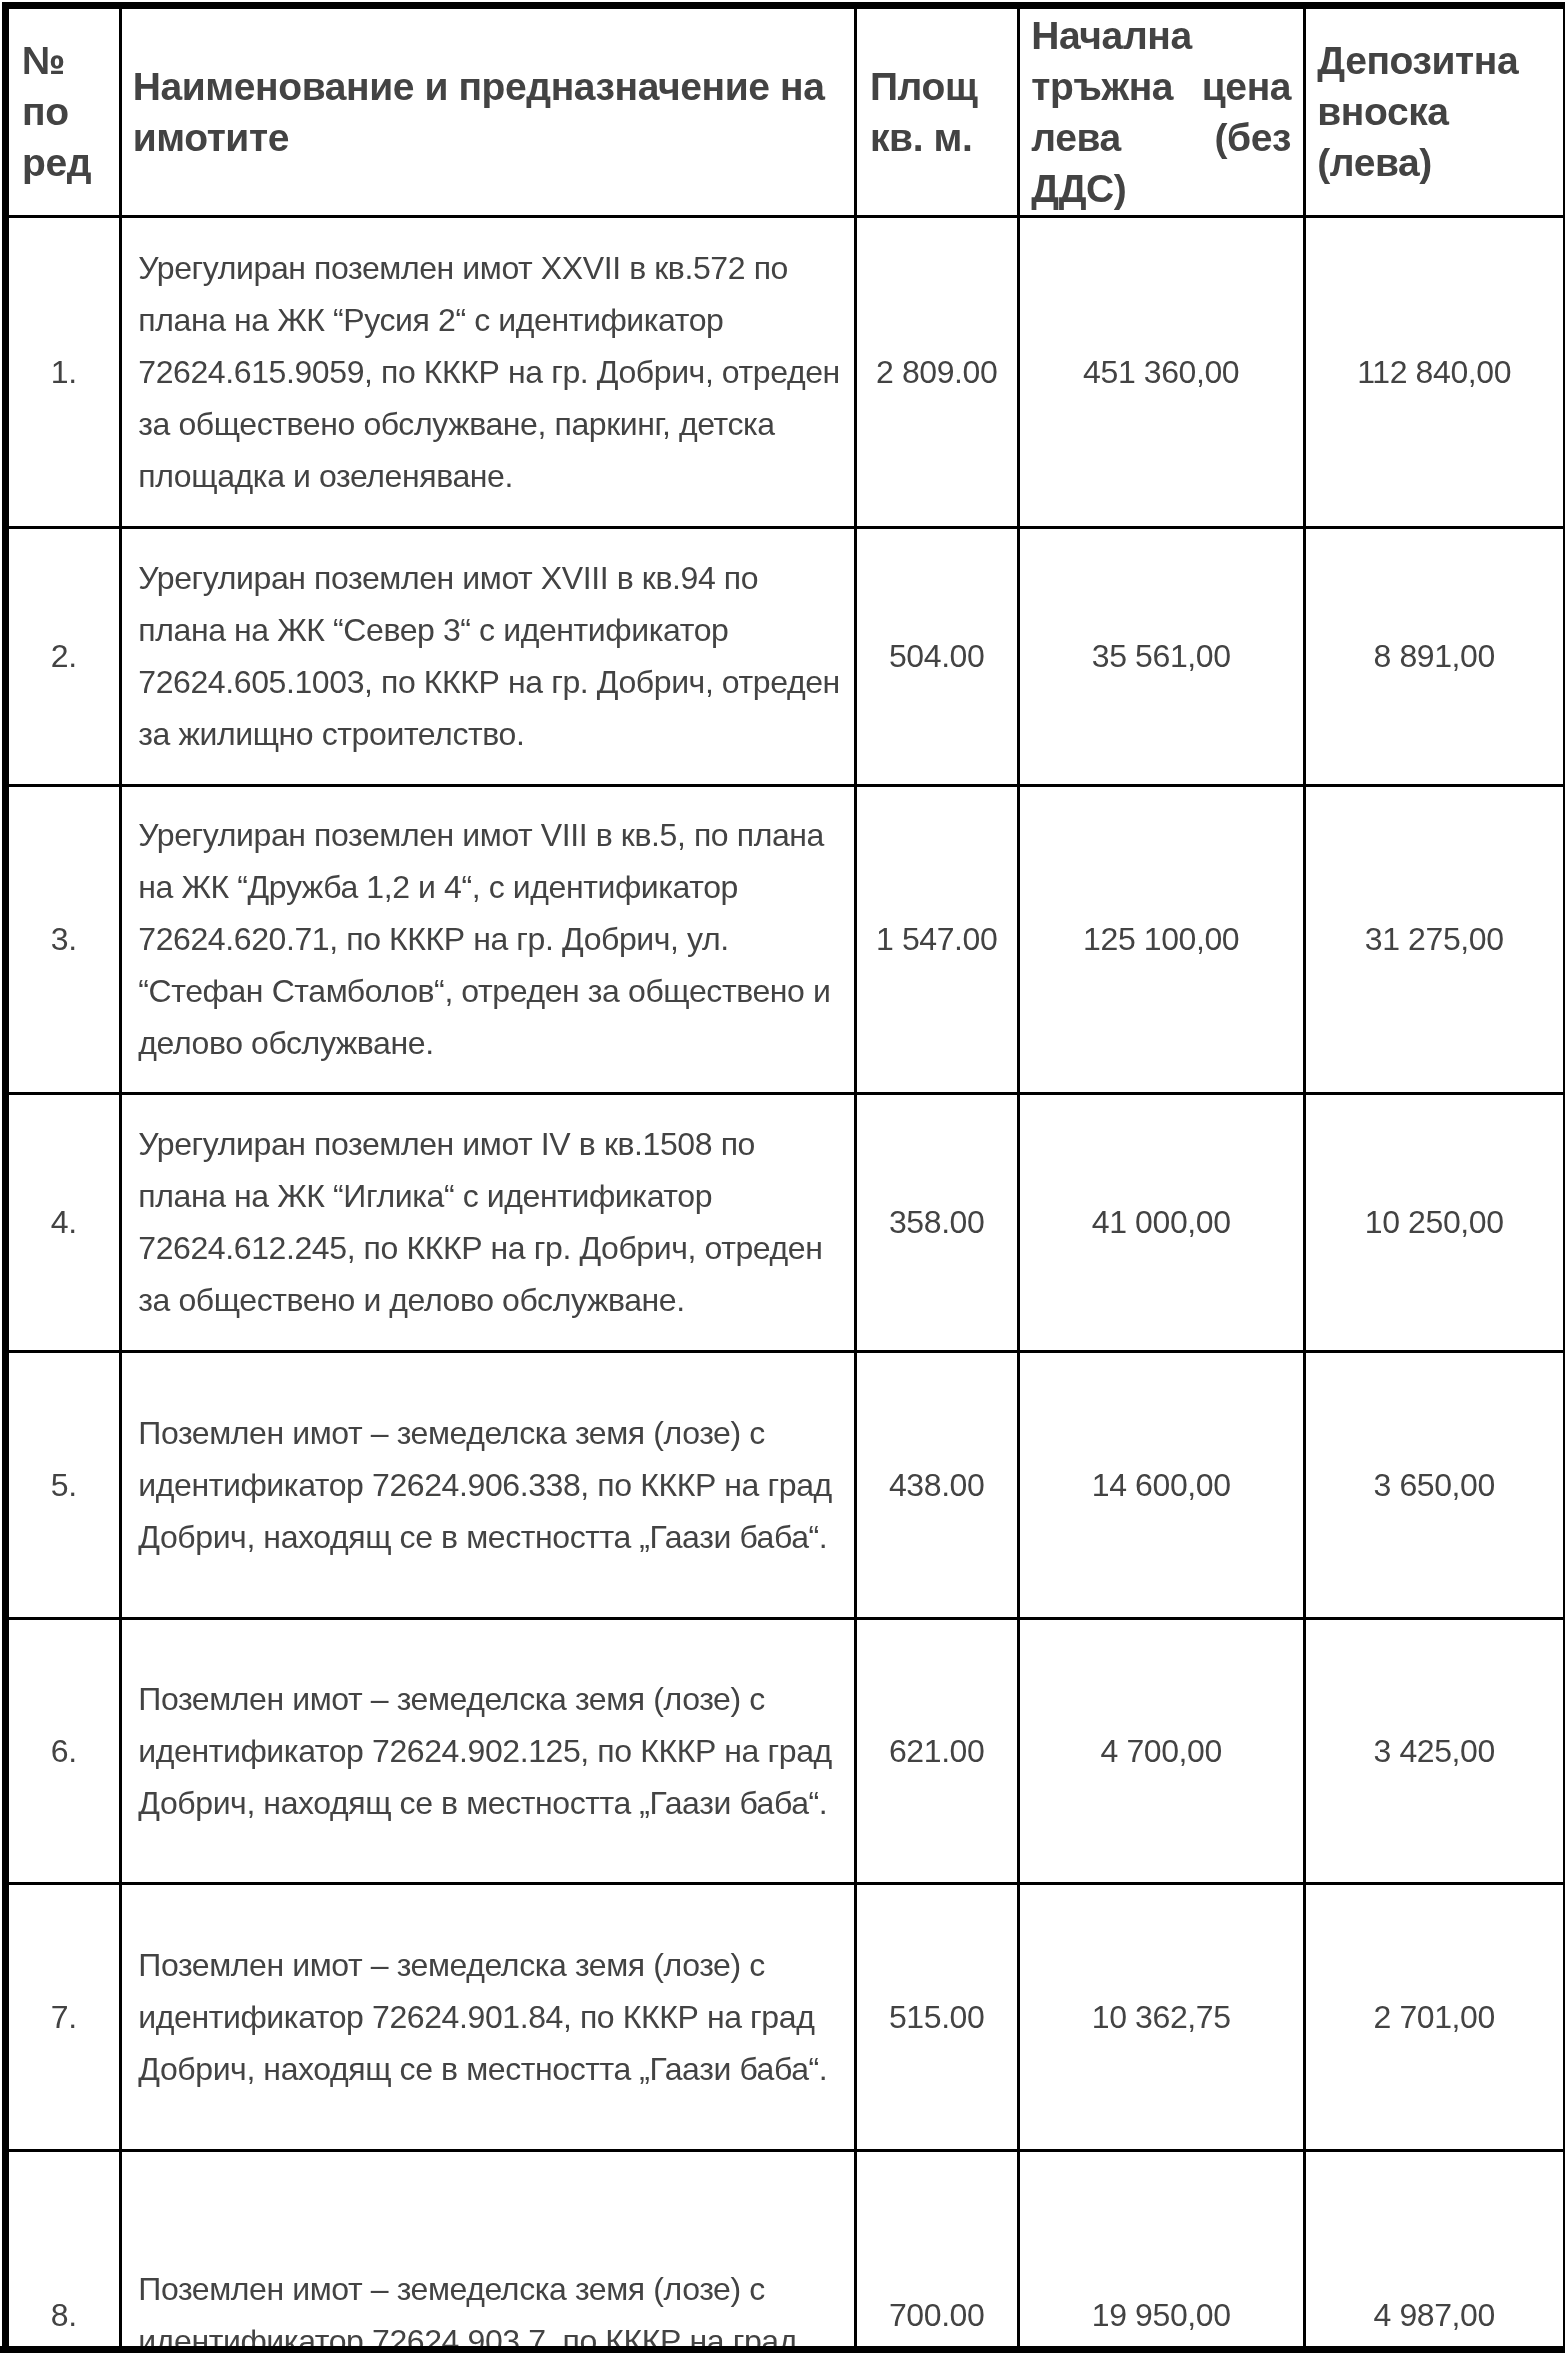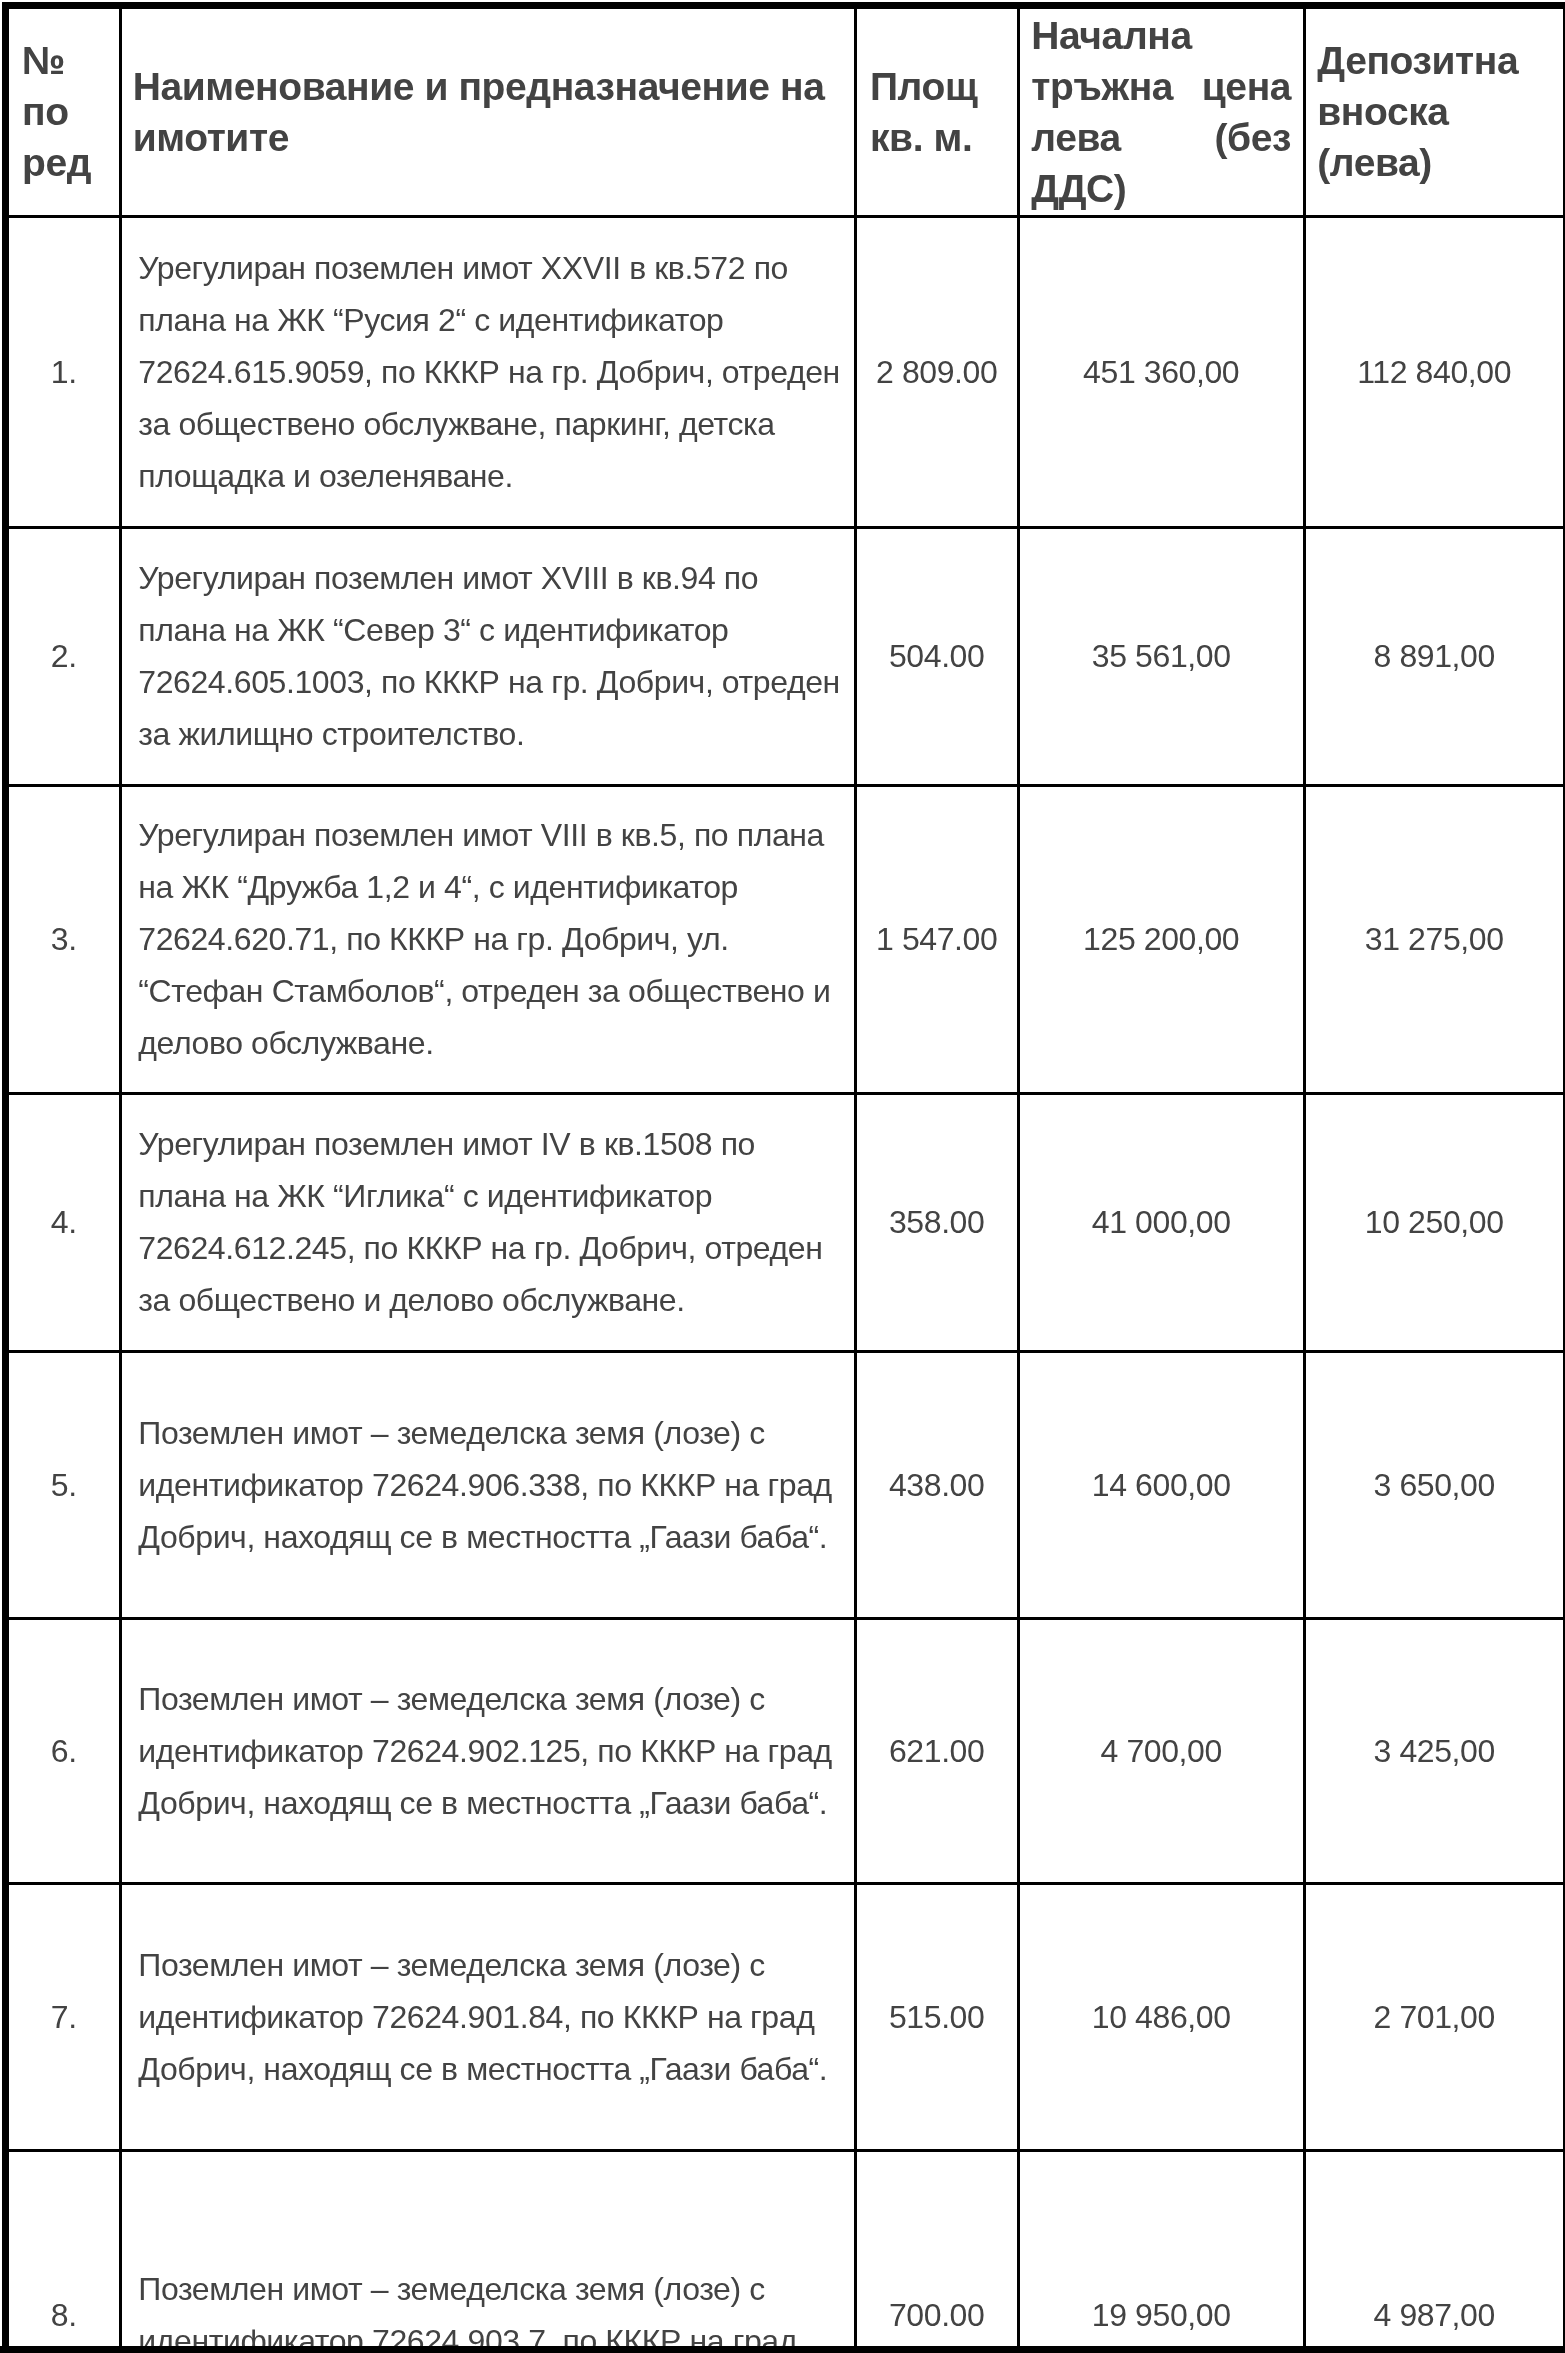"125 200,00" td.c-price { text: 125 200,00 -> 125 100,00 }
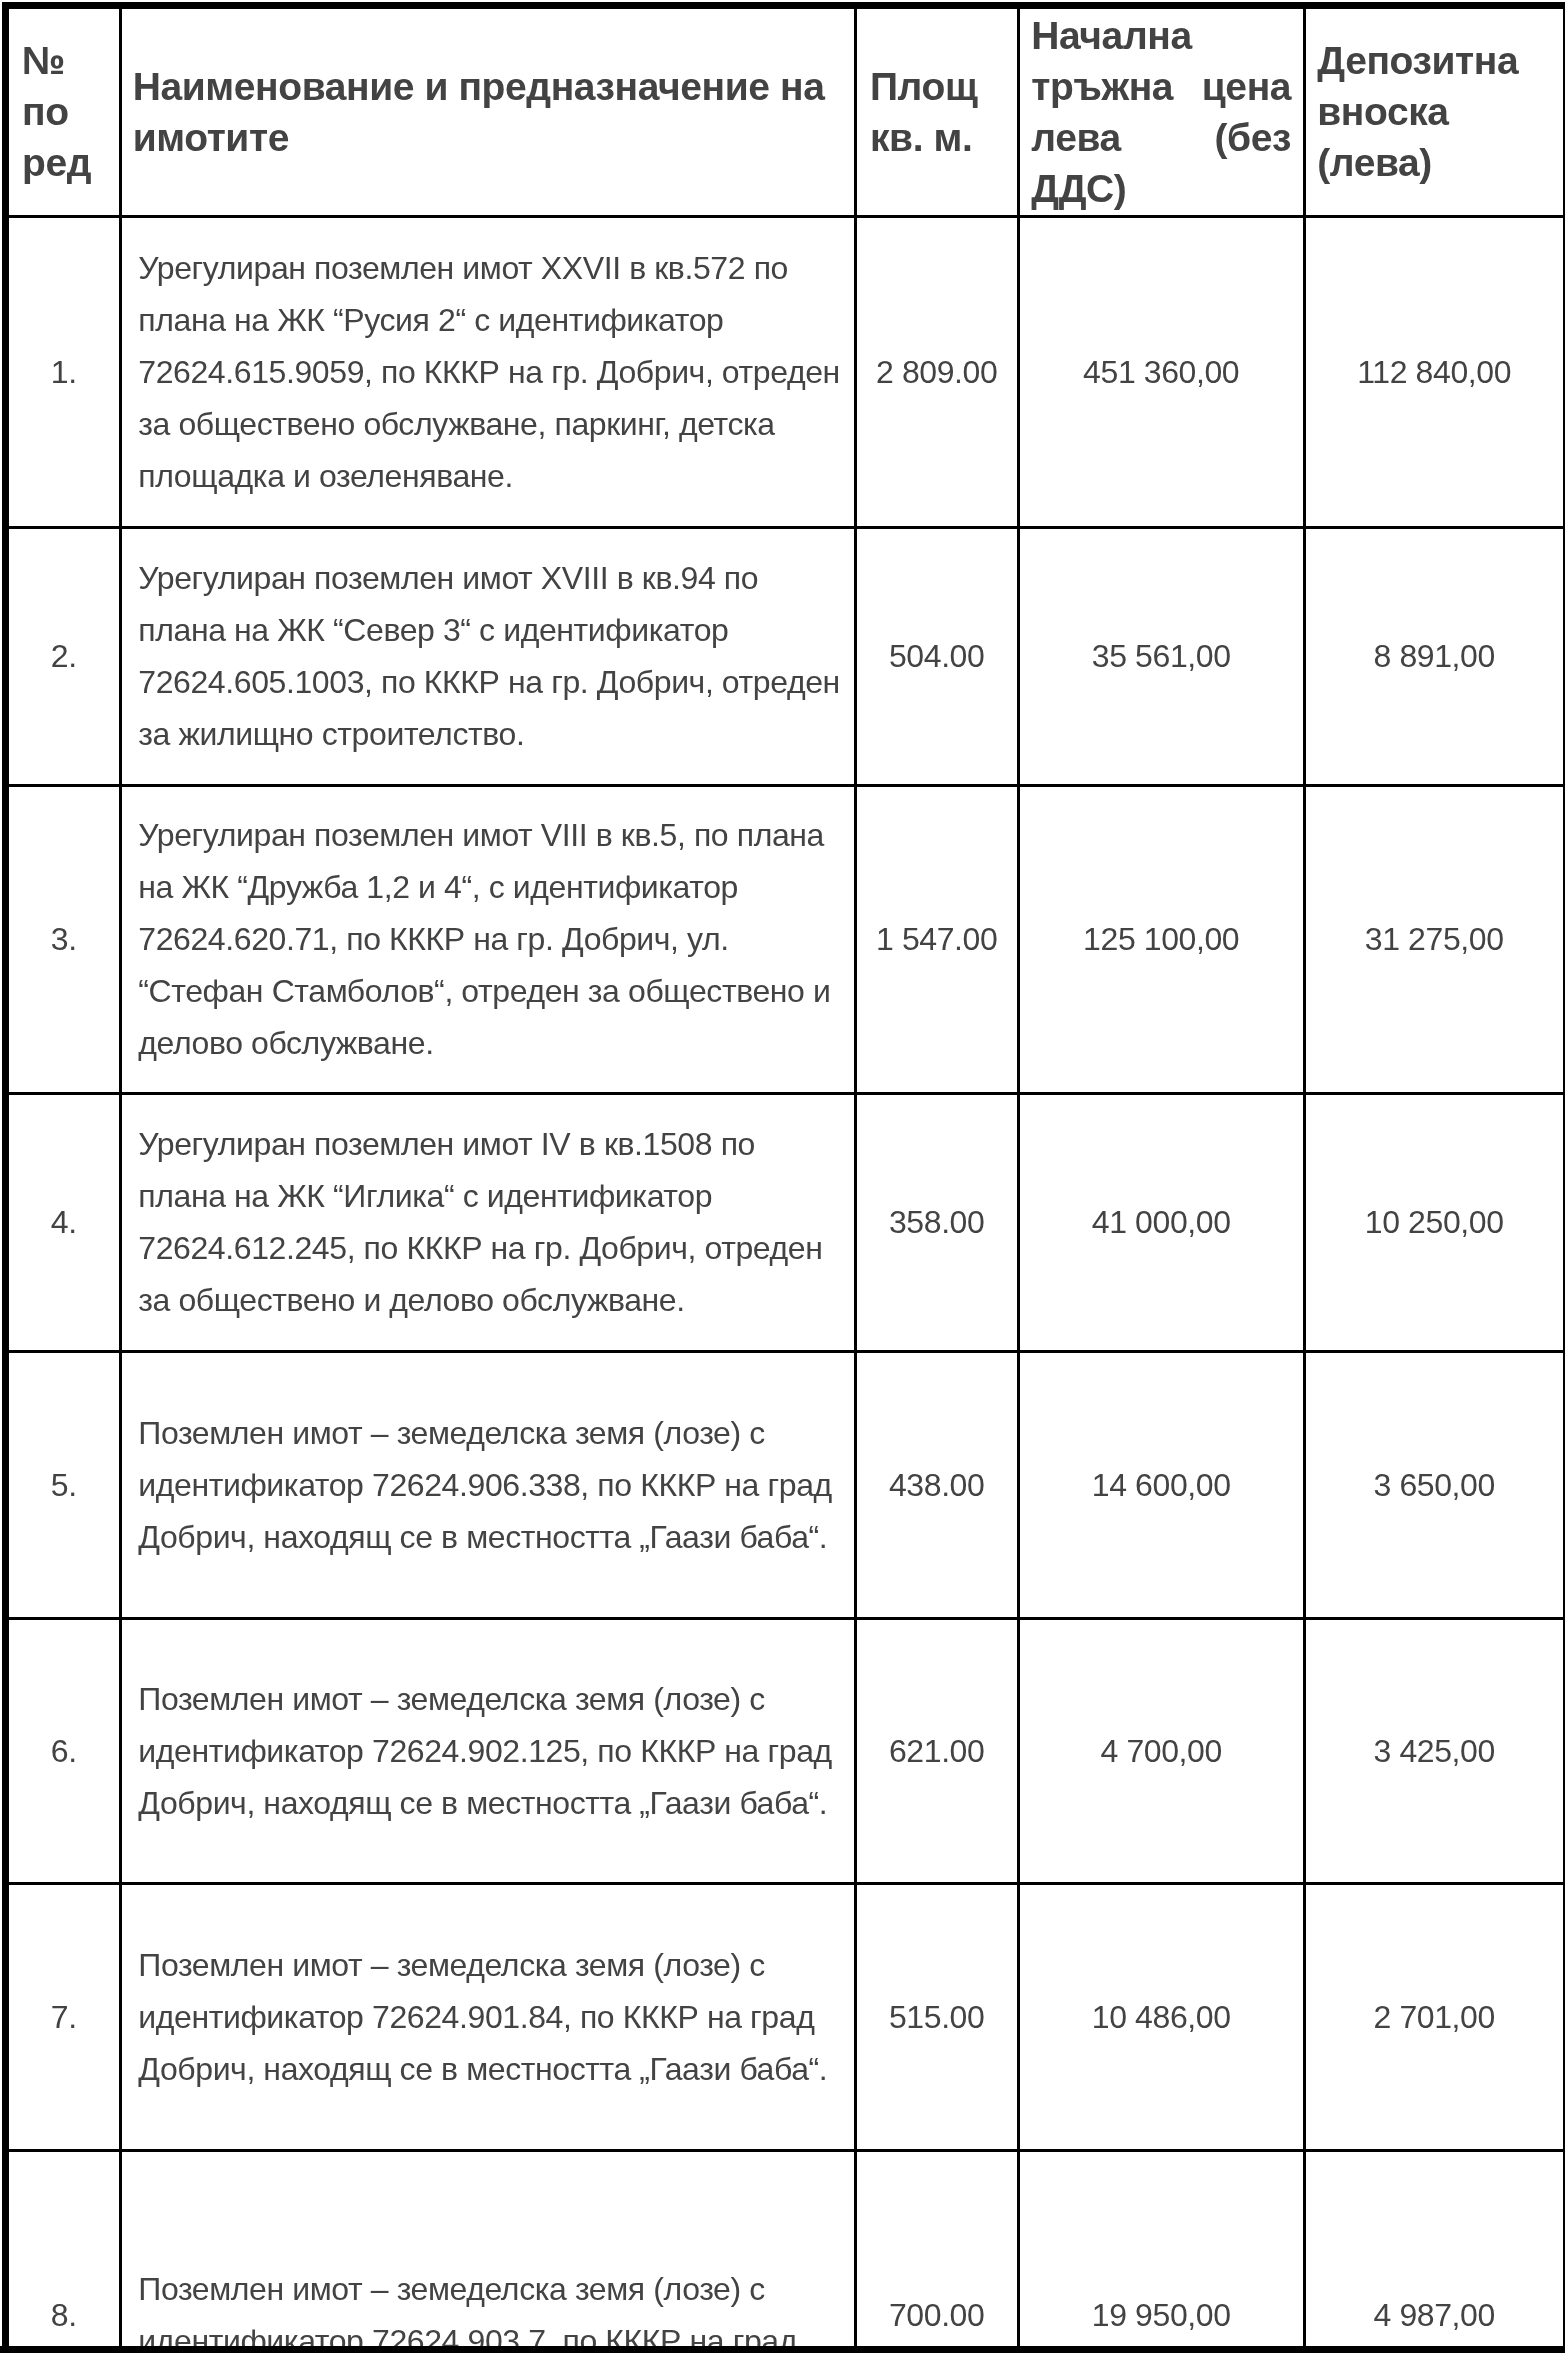"10 486,00" td.c-price { text: 10 486,00 -> 10 362,75 }
